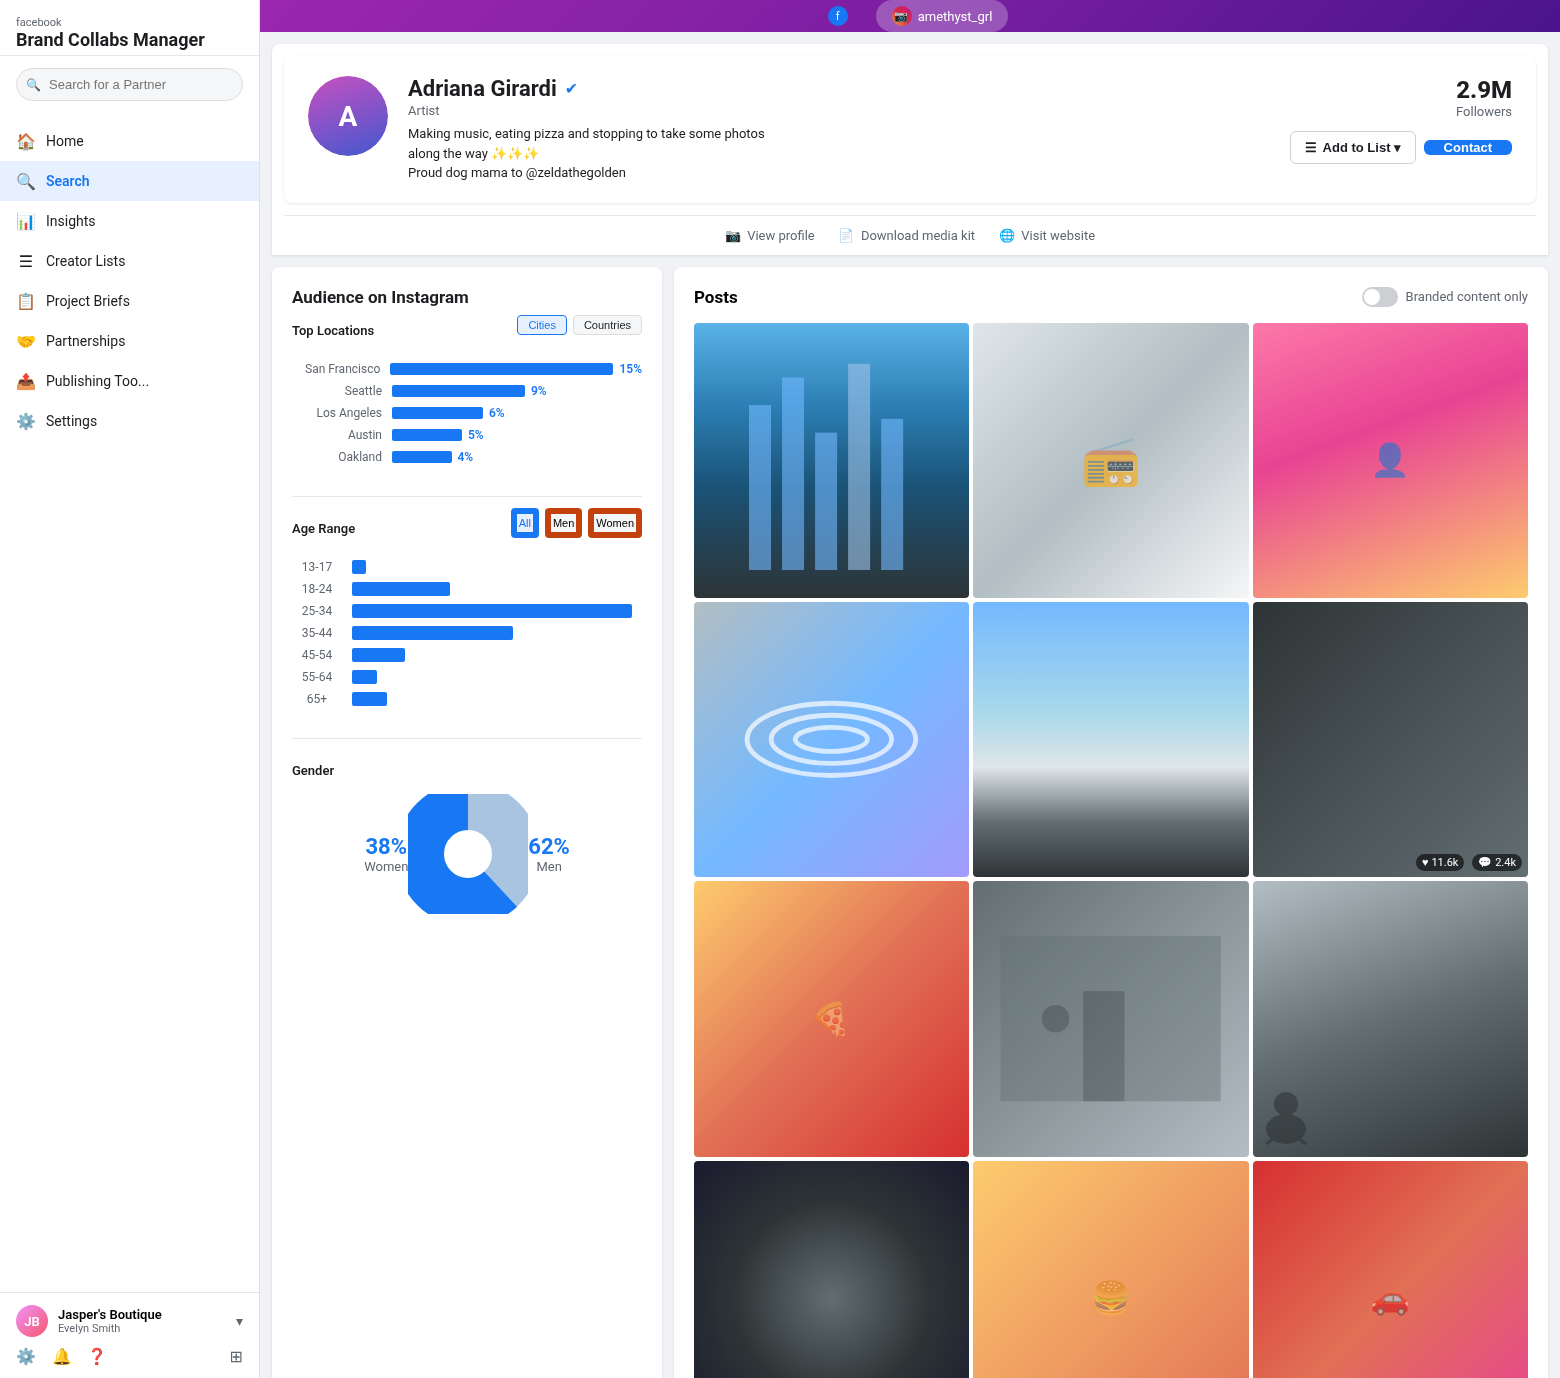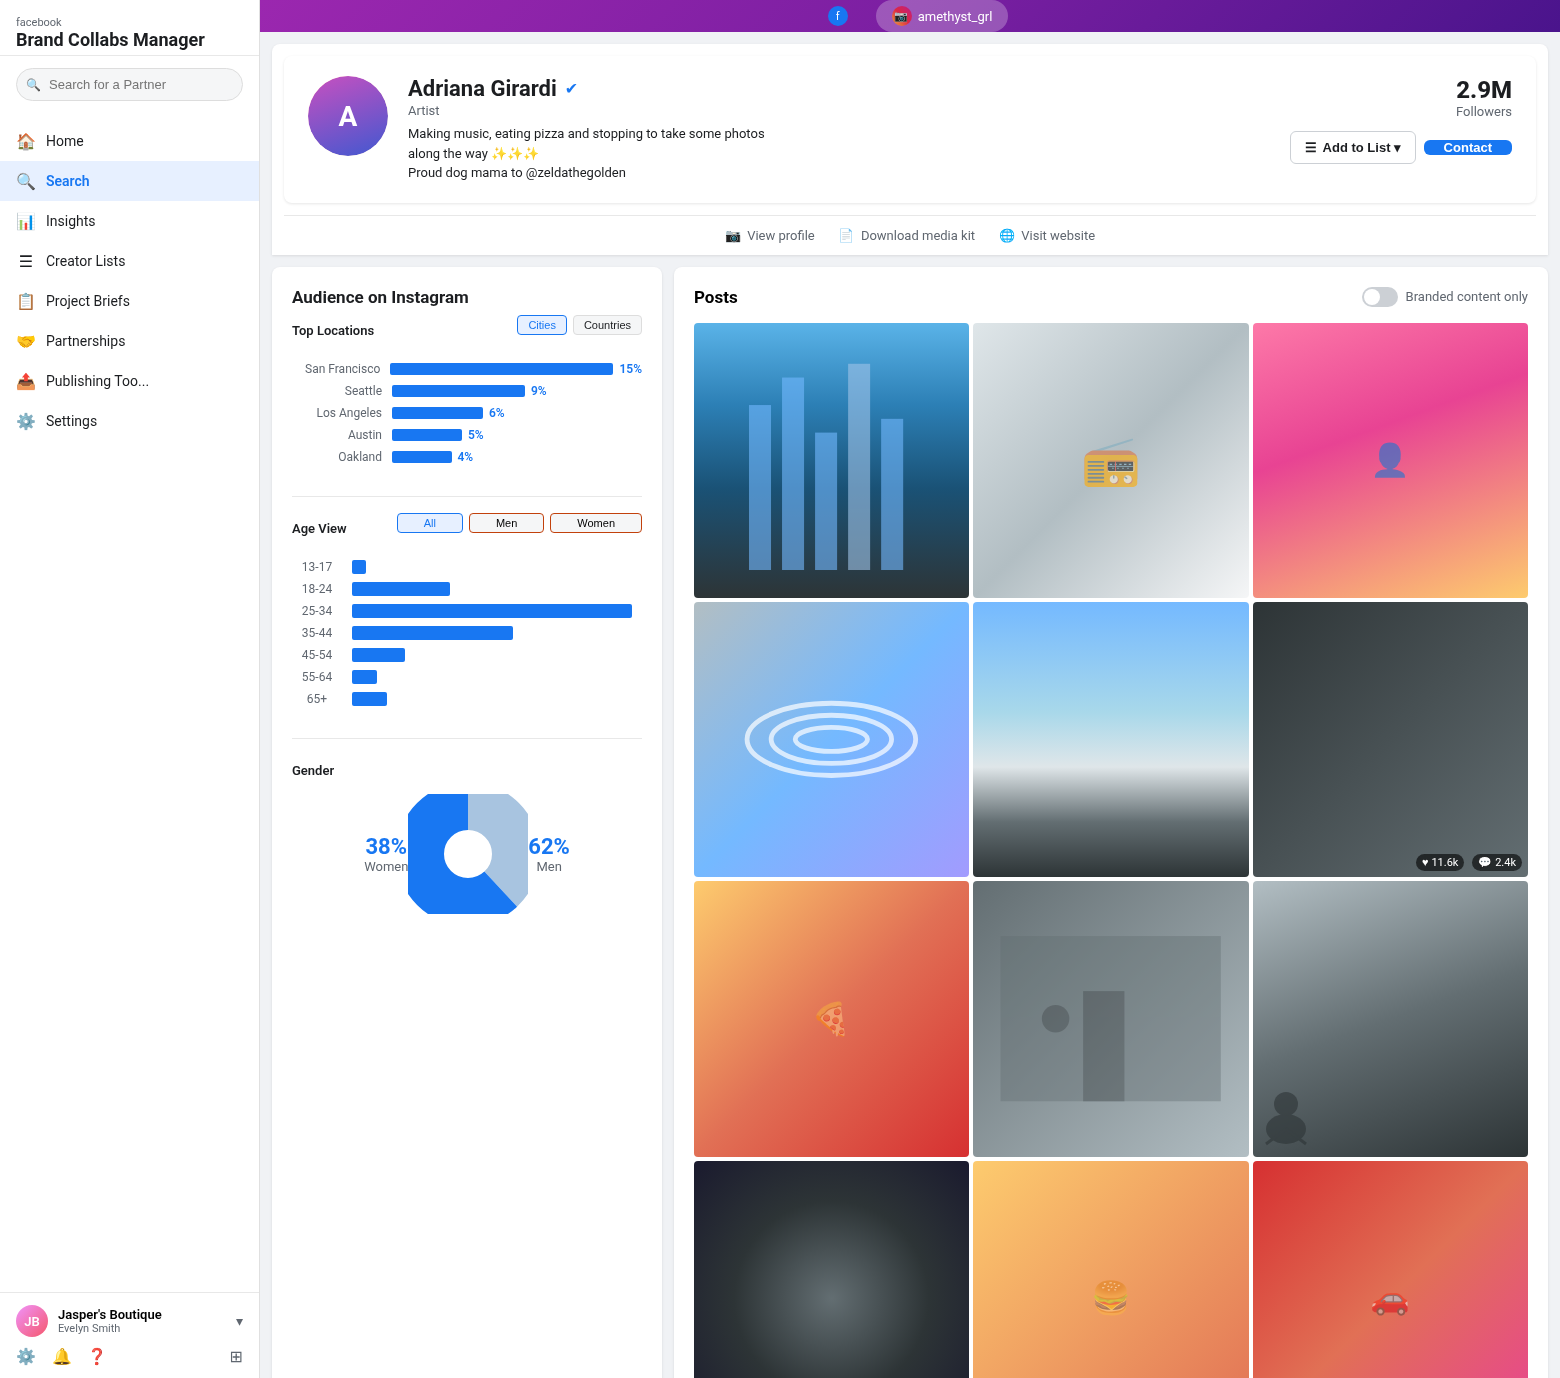"Age View" div.sub-section-title { text: View -> Range }
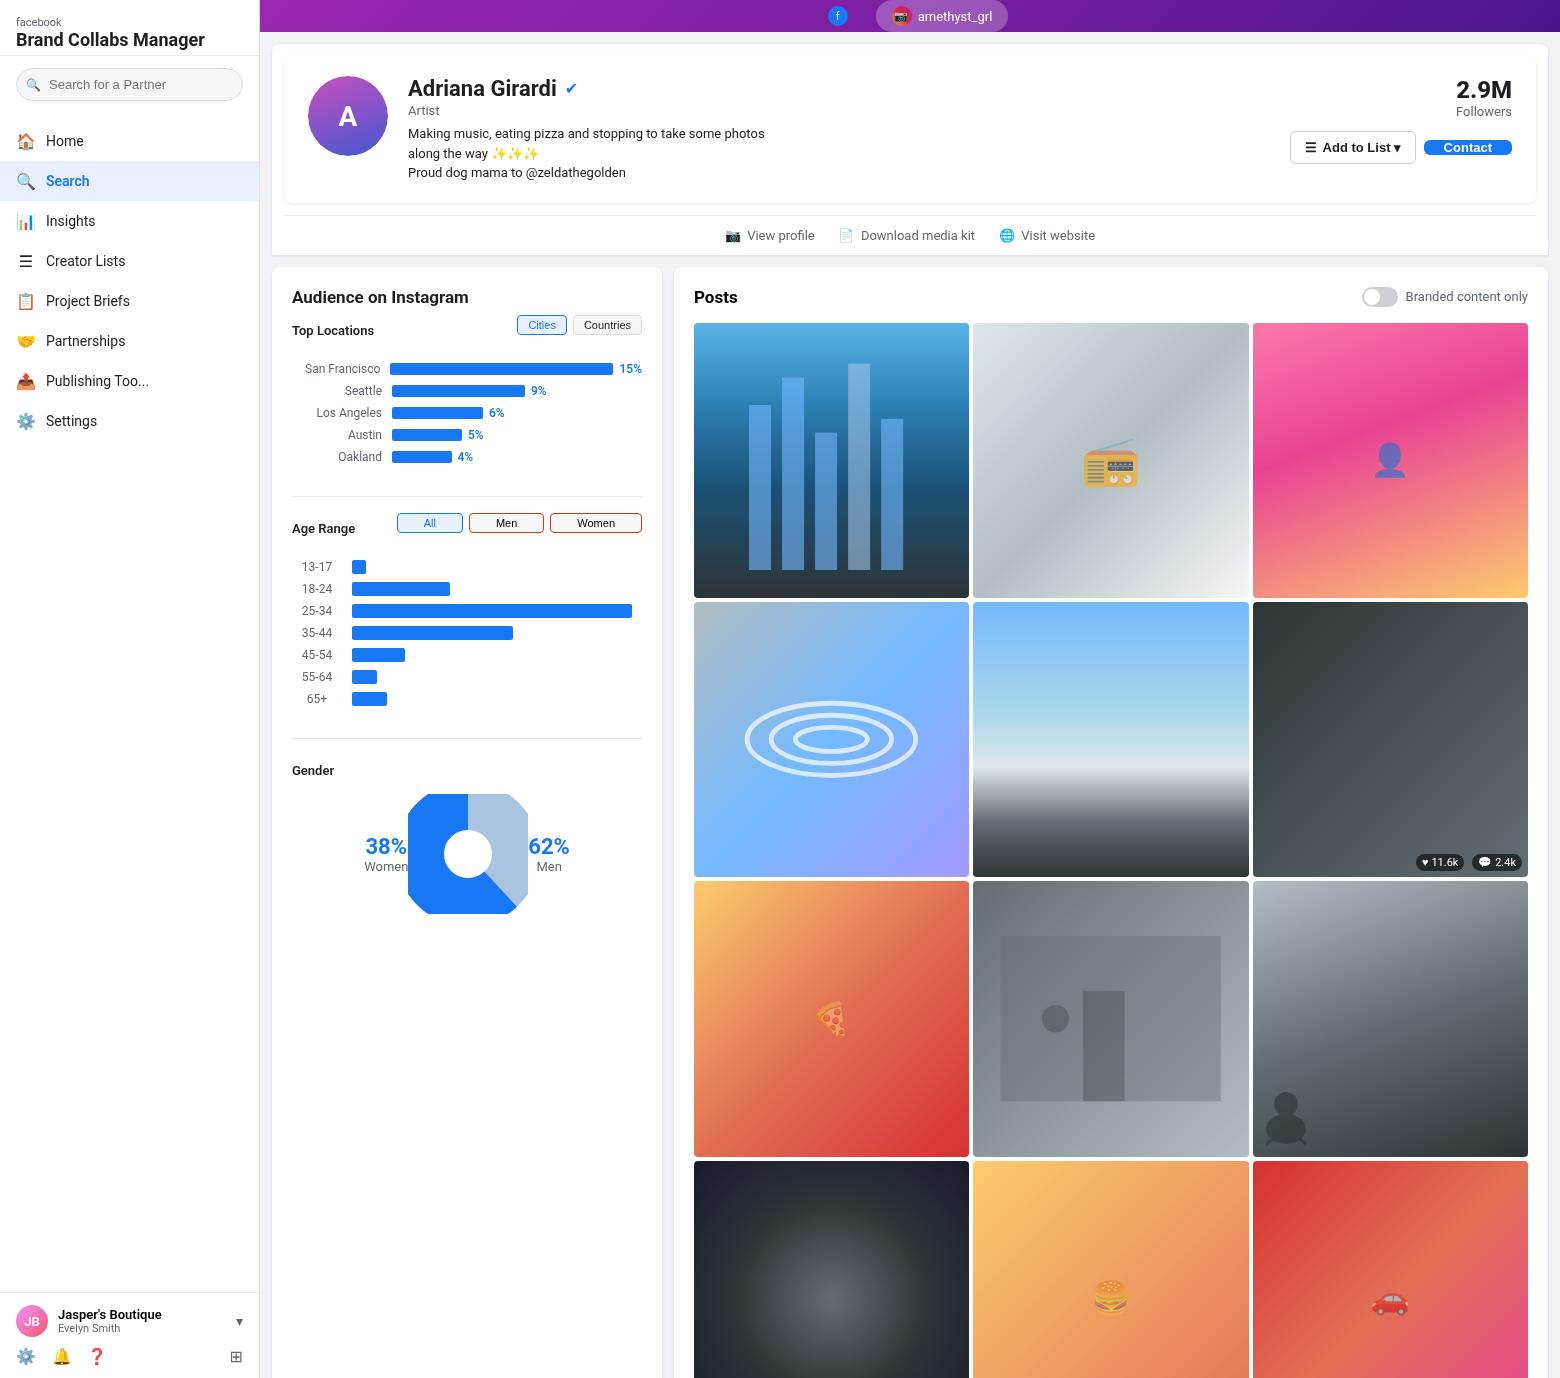"All" .age-btn { border: 1px solid #c2410c -> 6px solid #c2410c; padding: 3px 26px -> 3px 2px }
